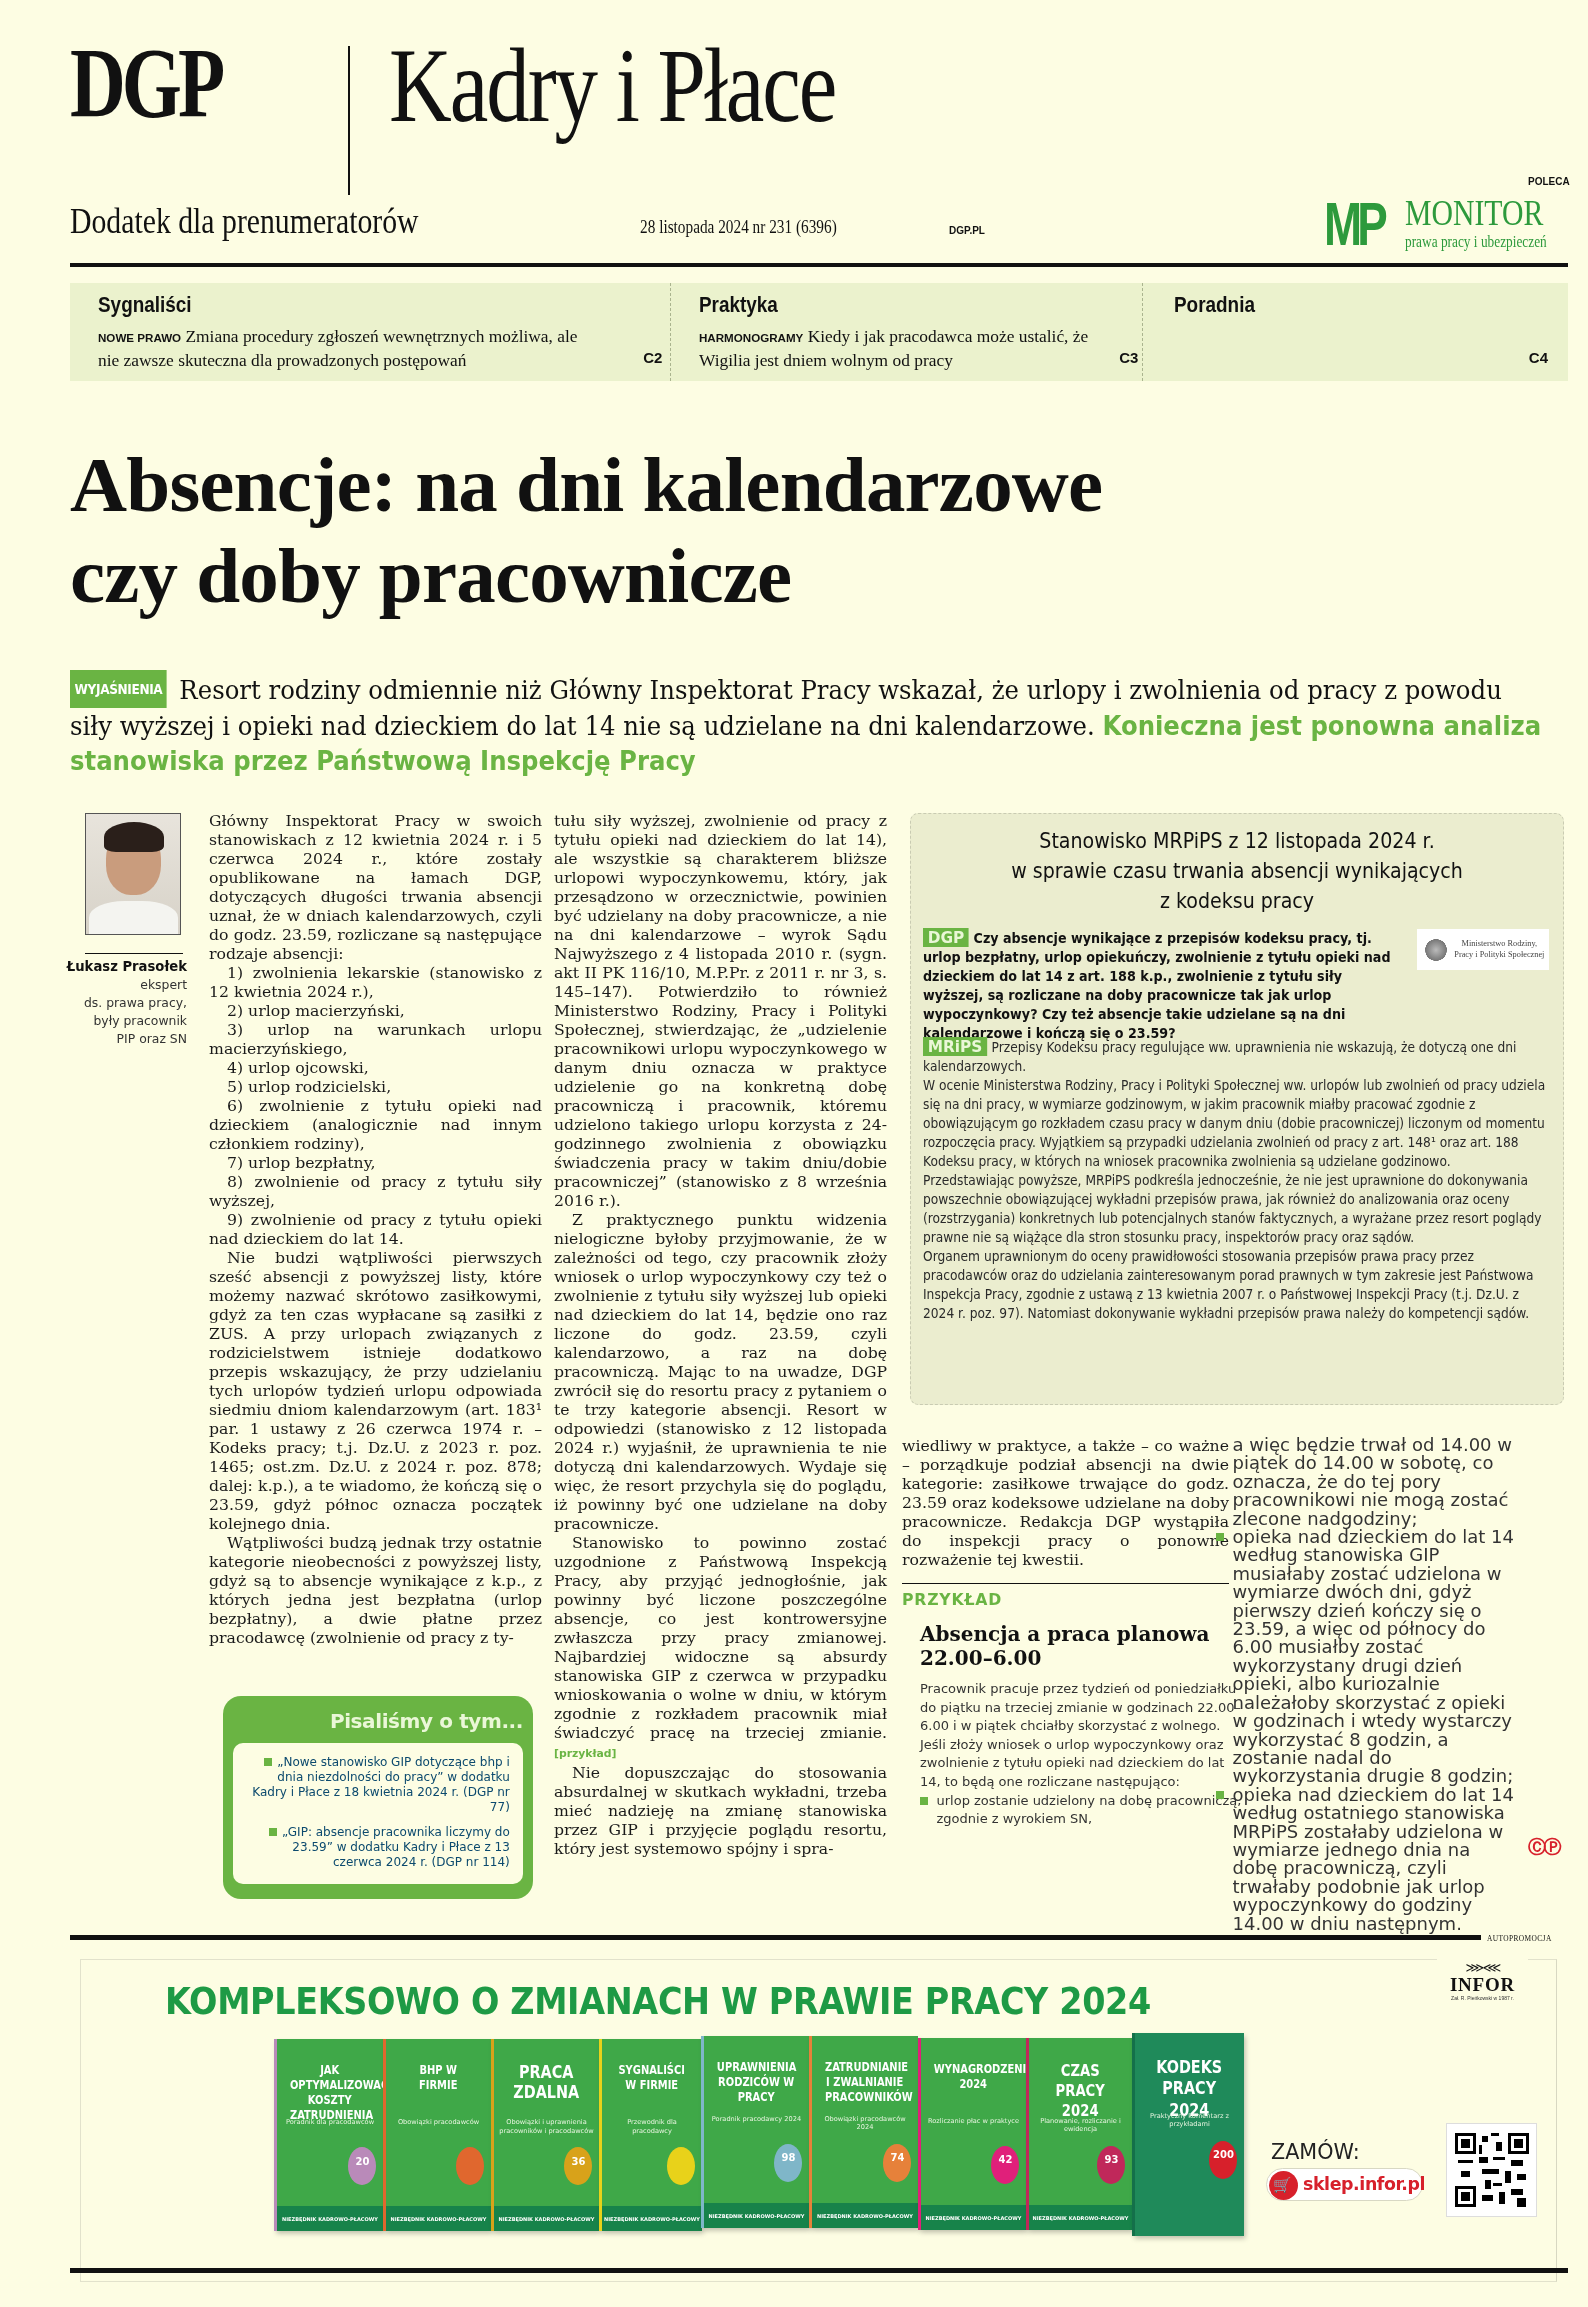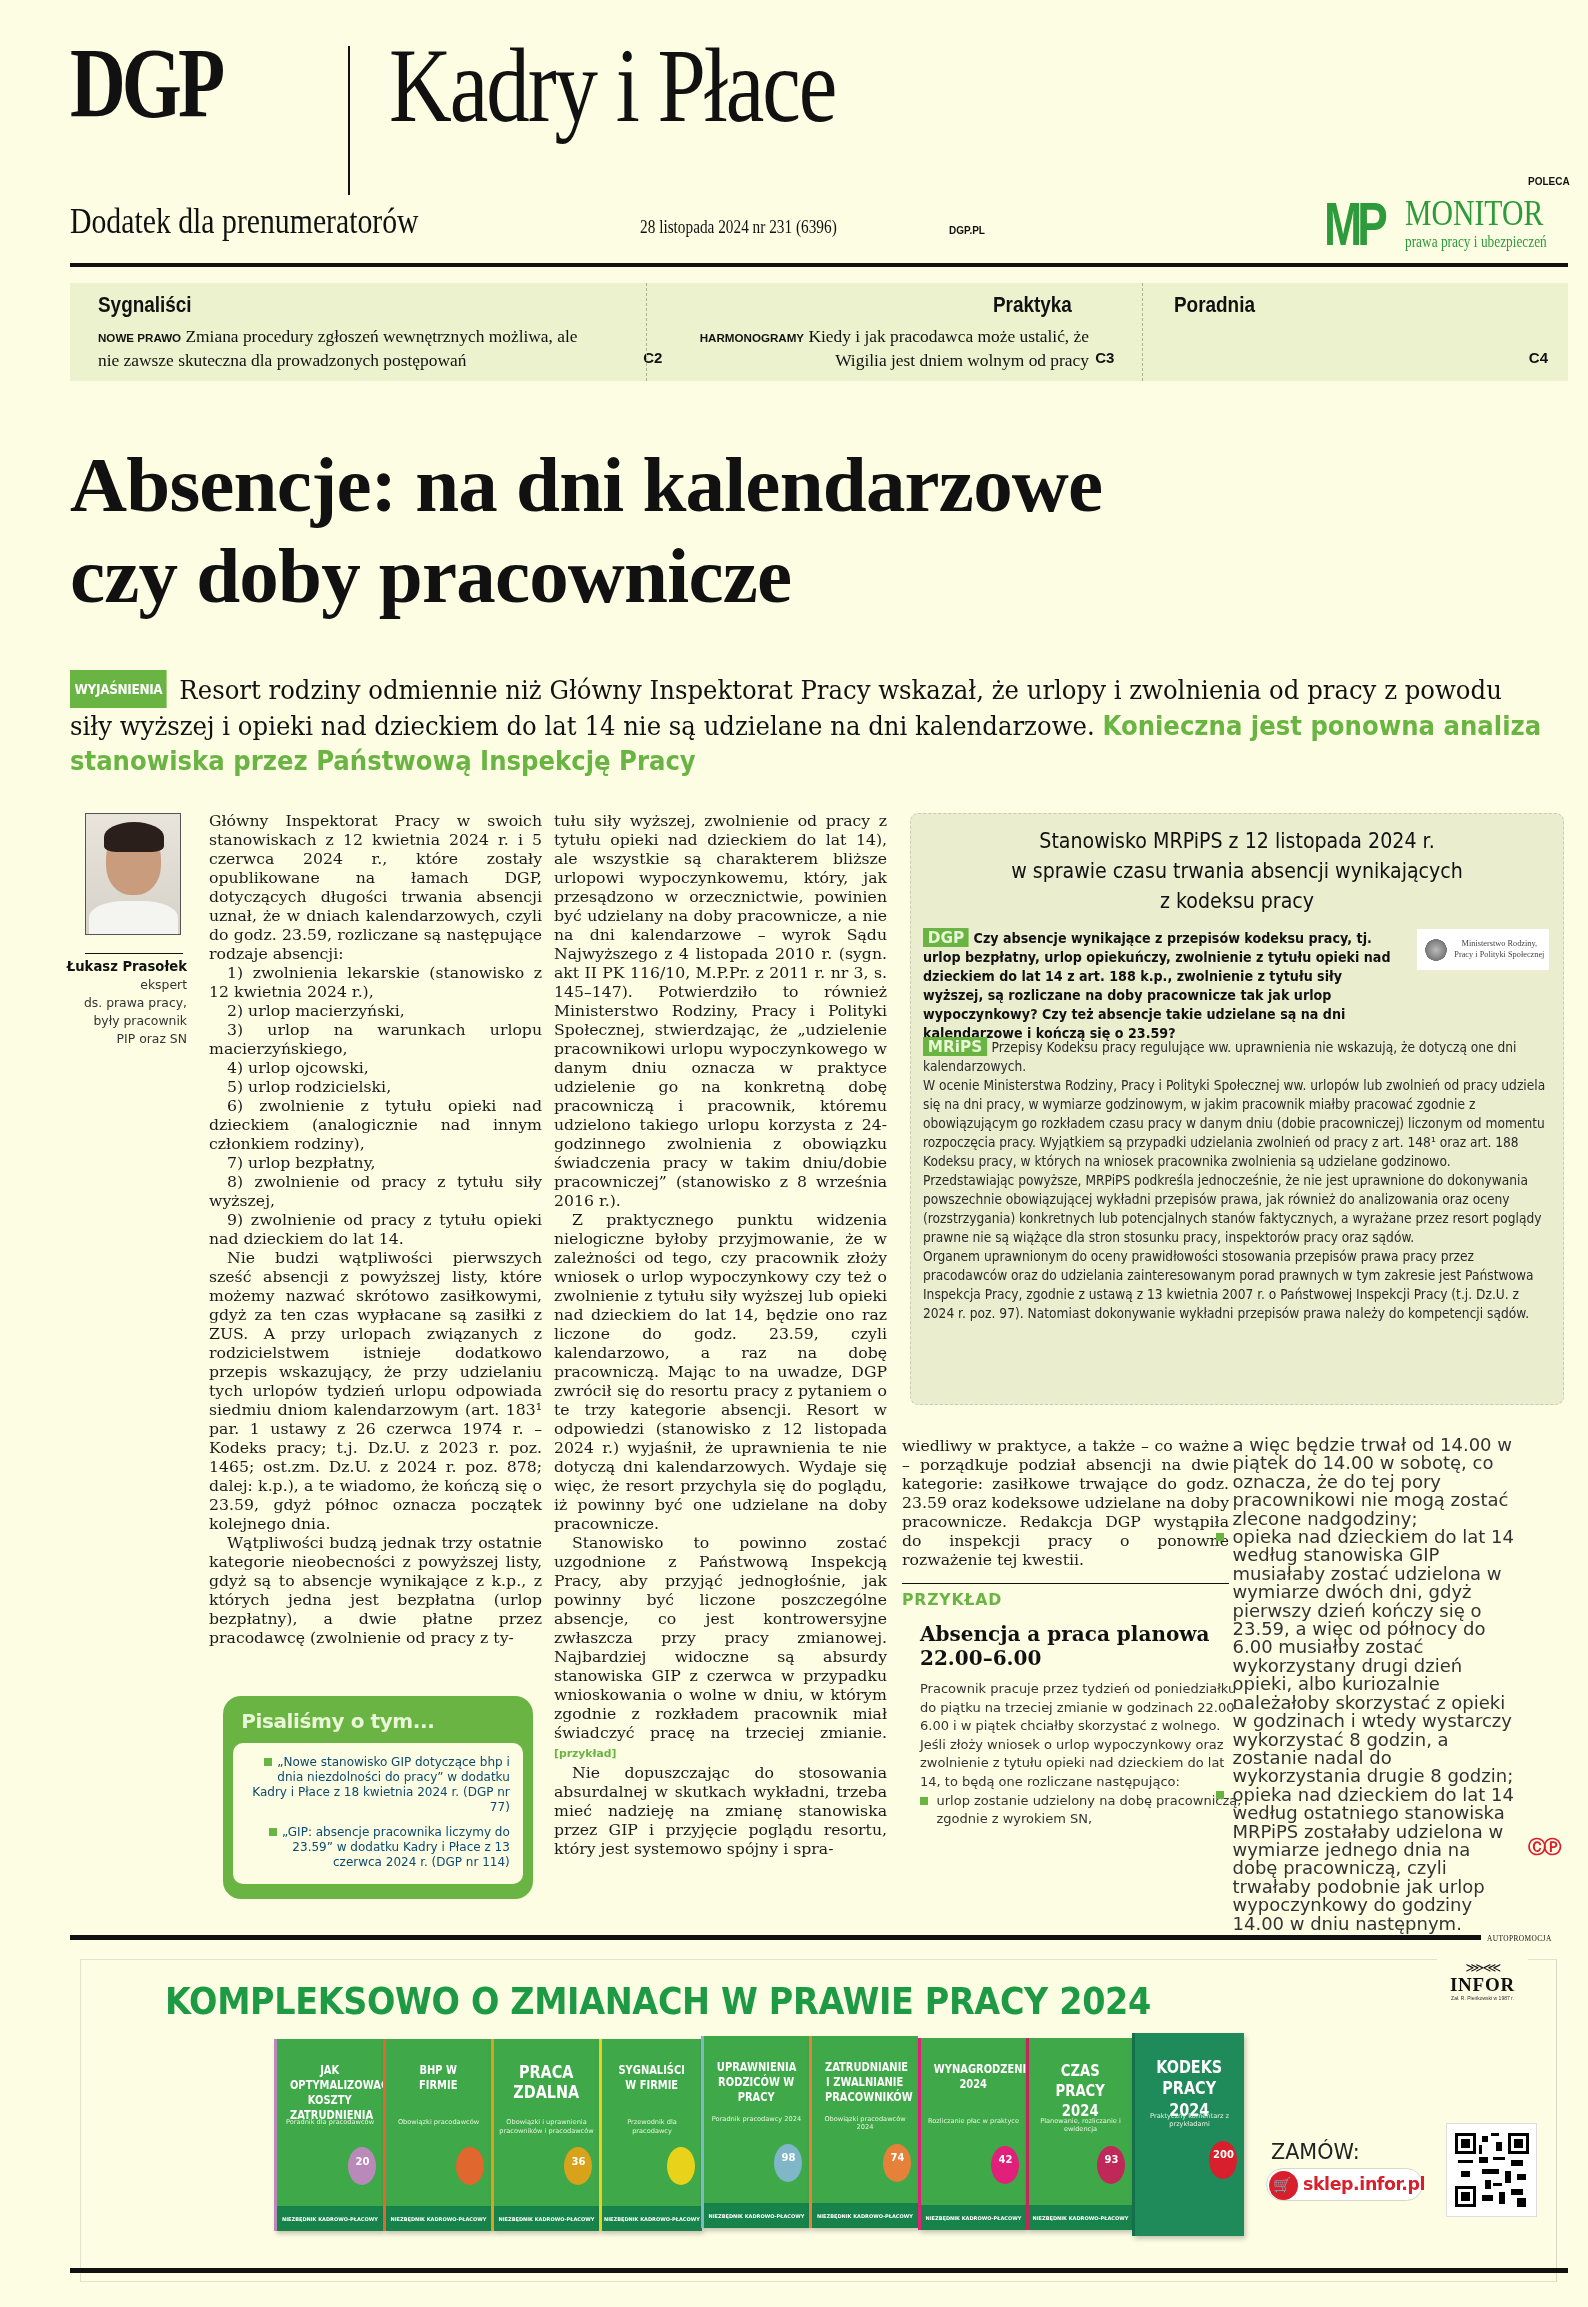"Praktyka" div.teaser { left: 576px -> 600px; text-align: right -> none }
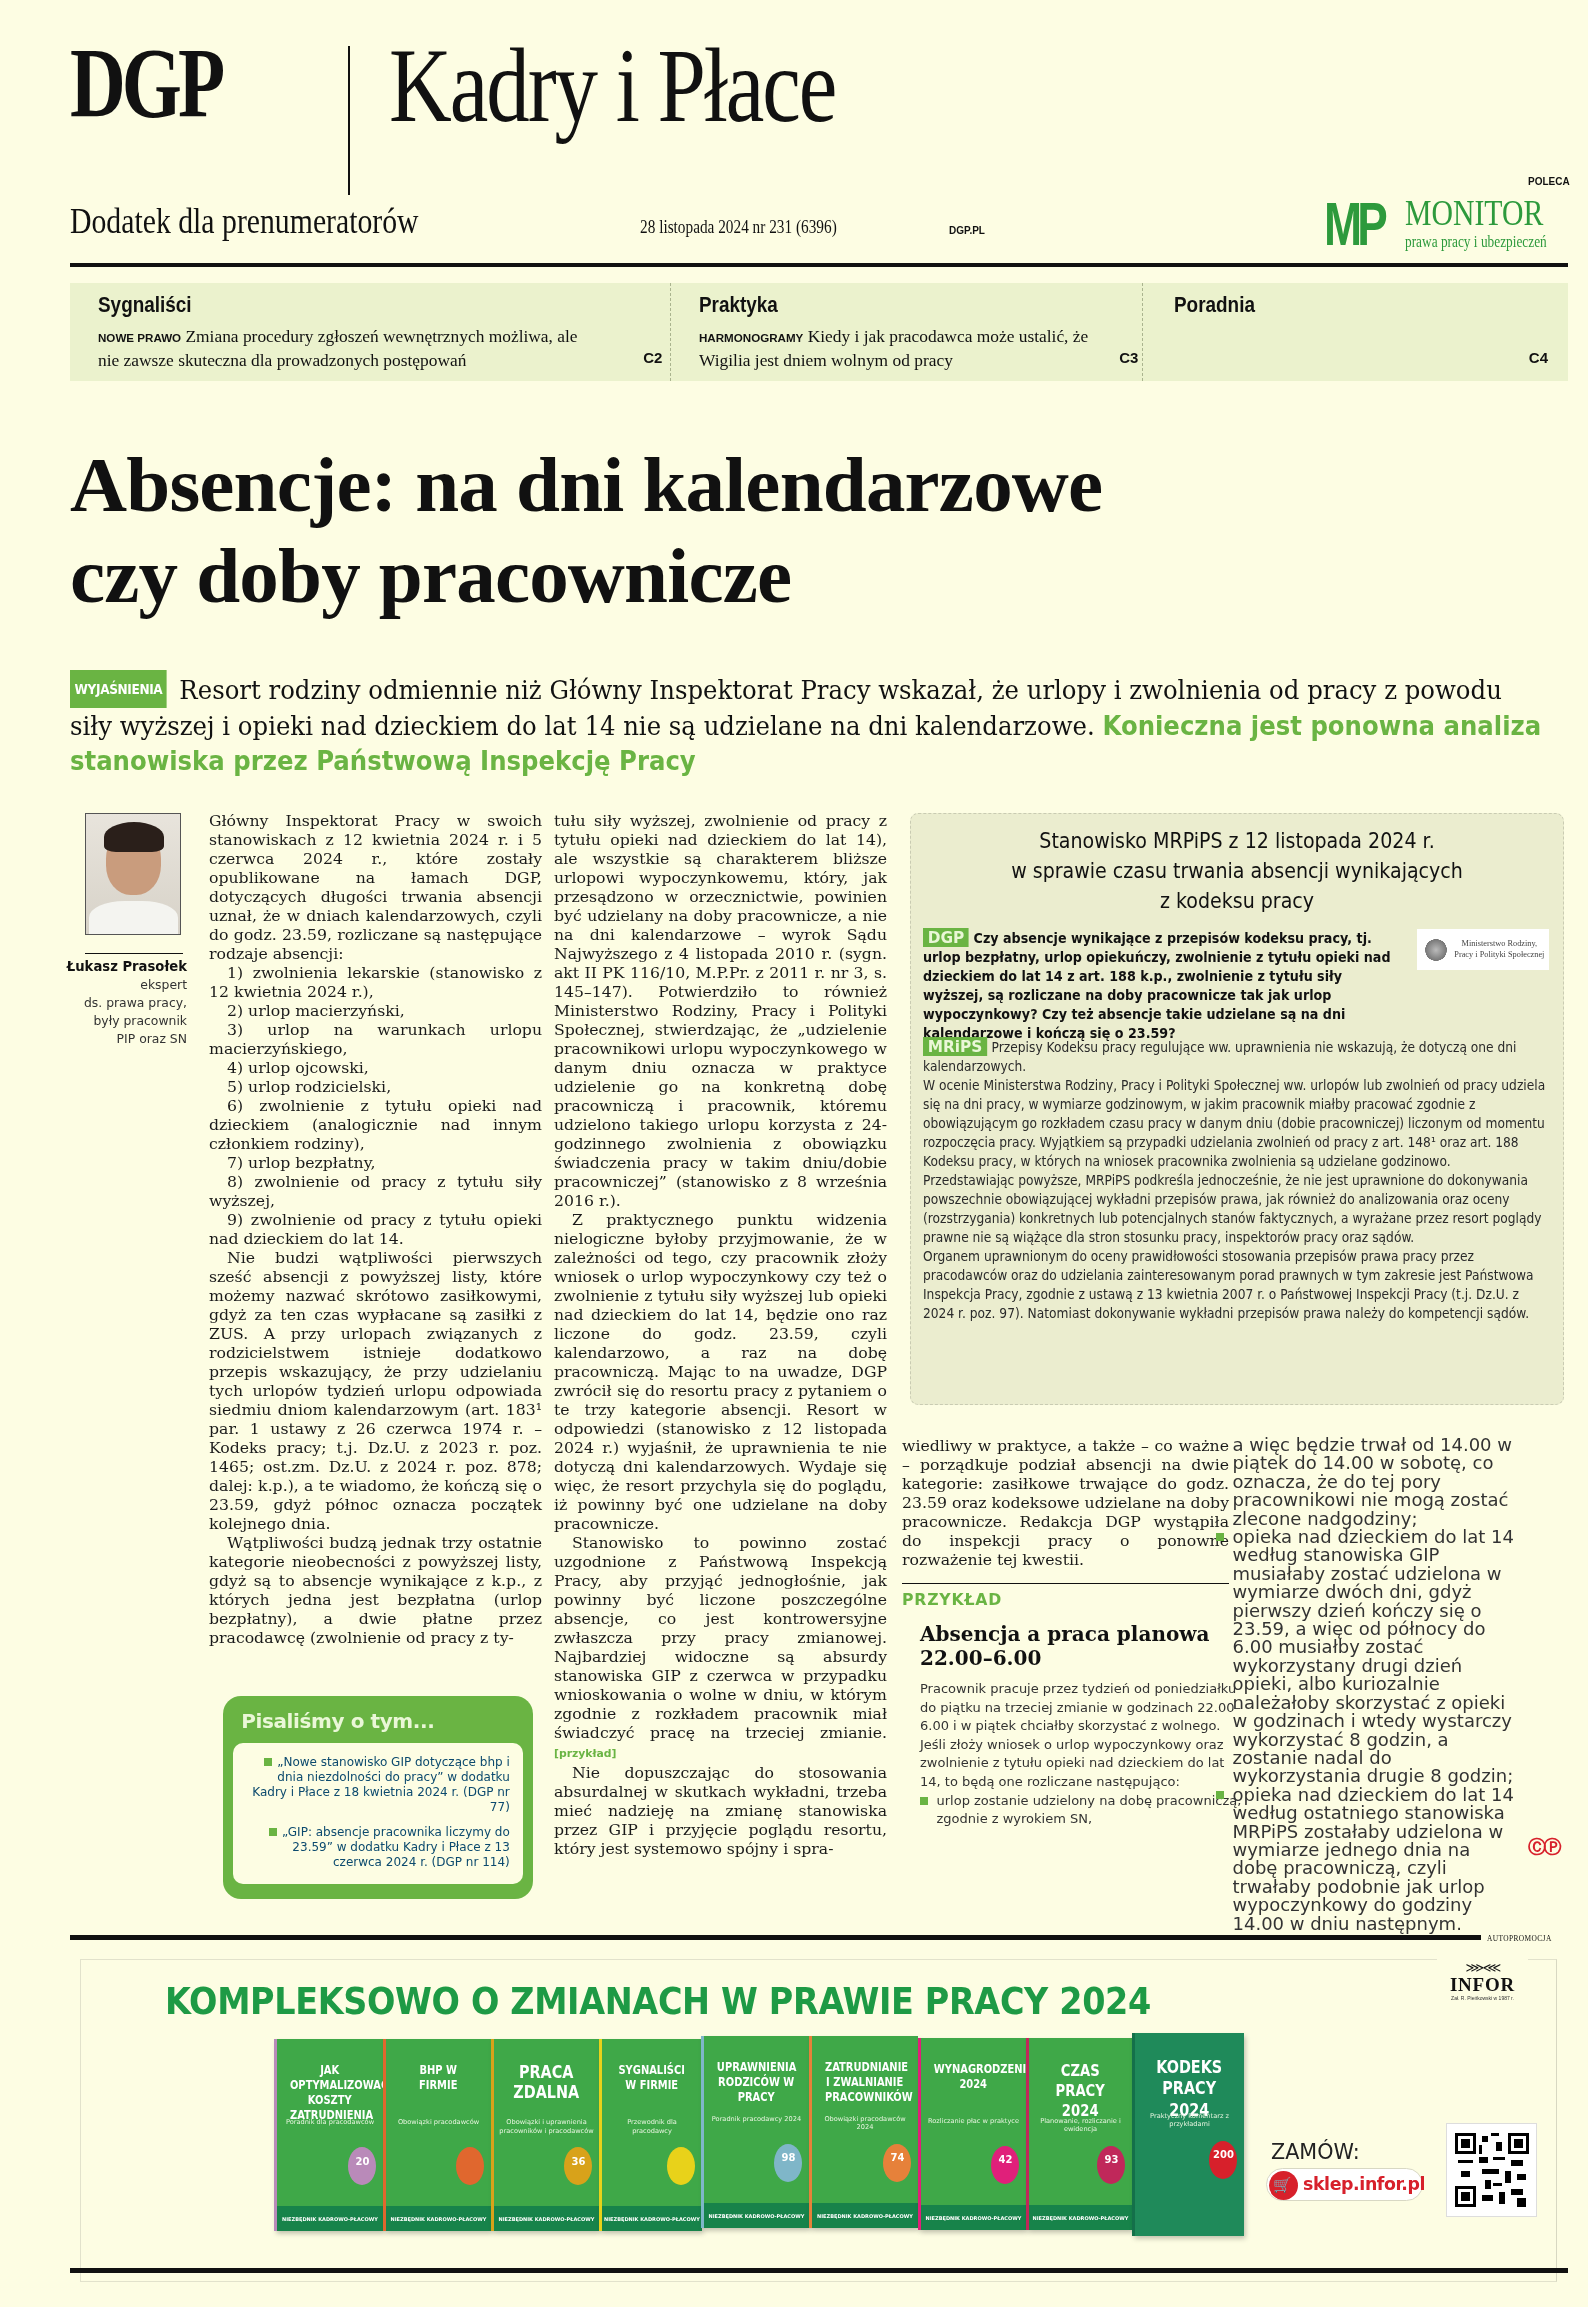"Pisaliśmy o tym..." .pis h4 { text-align: none -> right }
